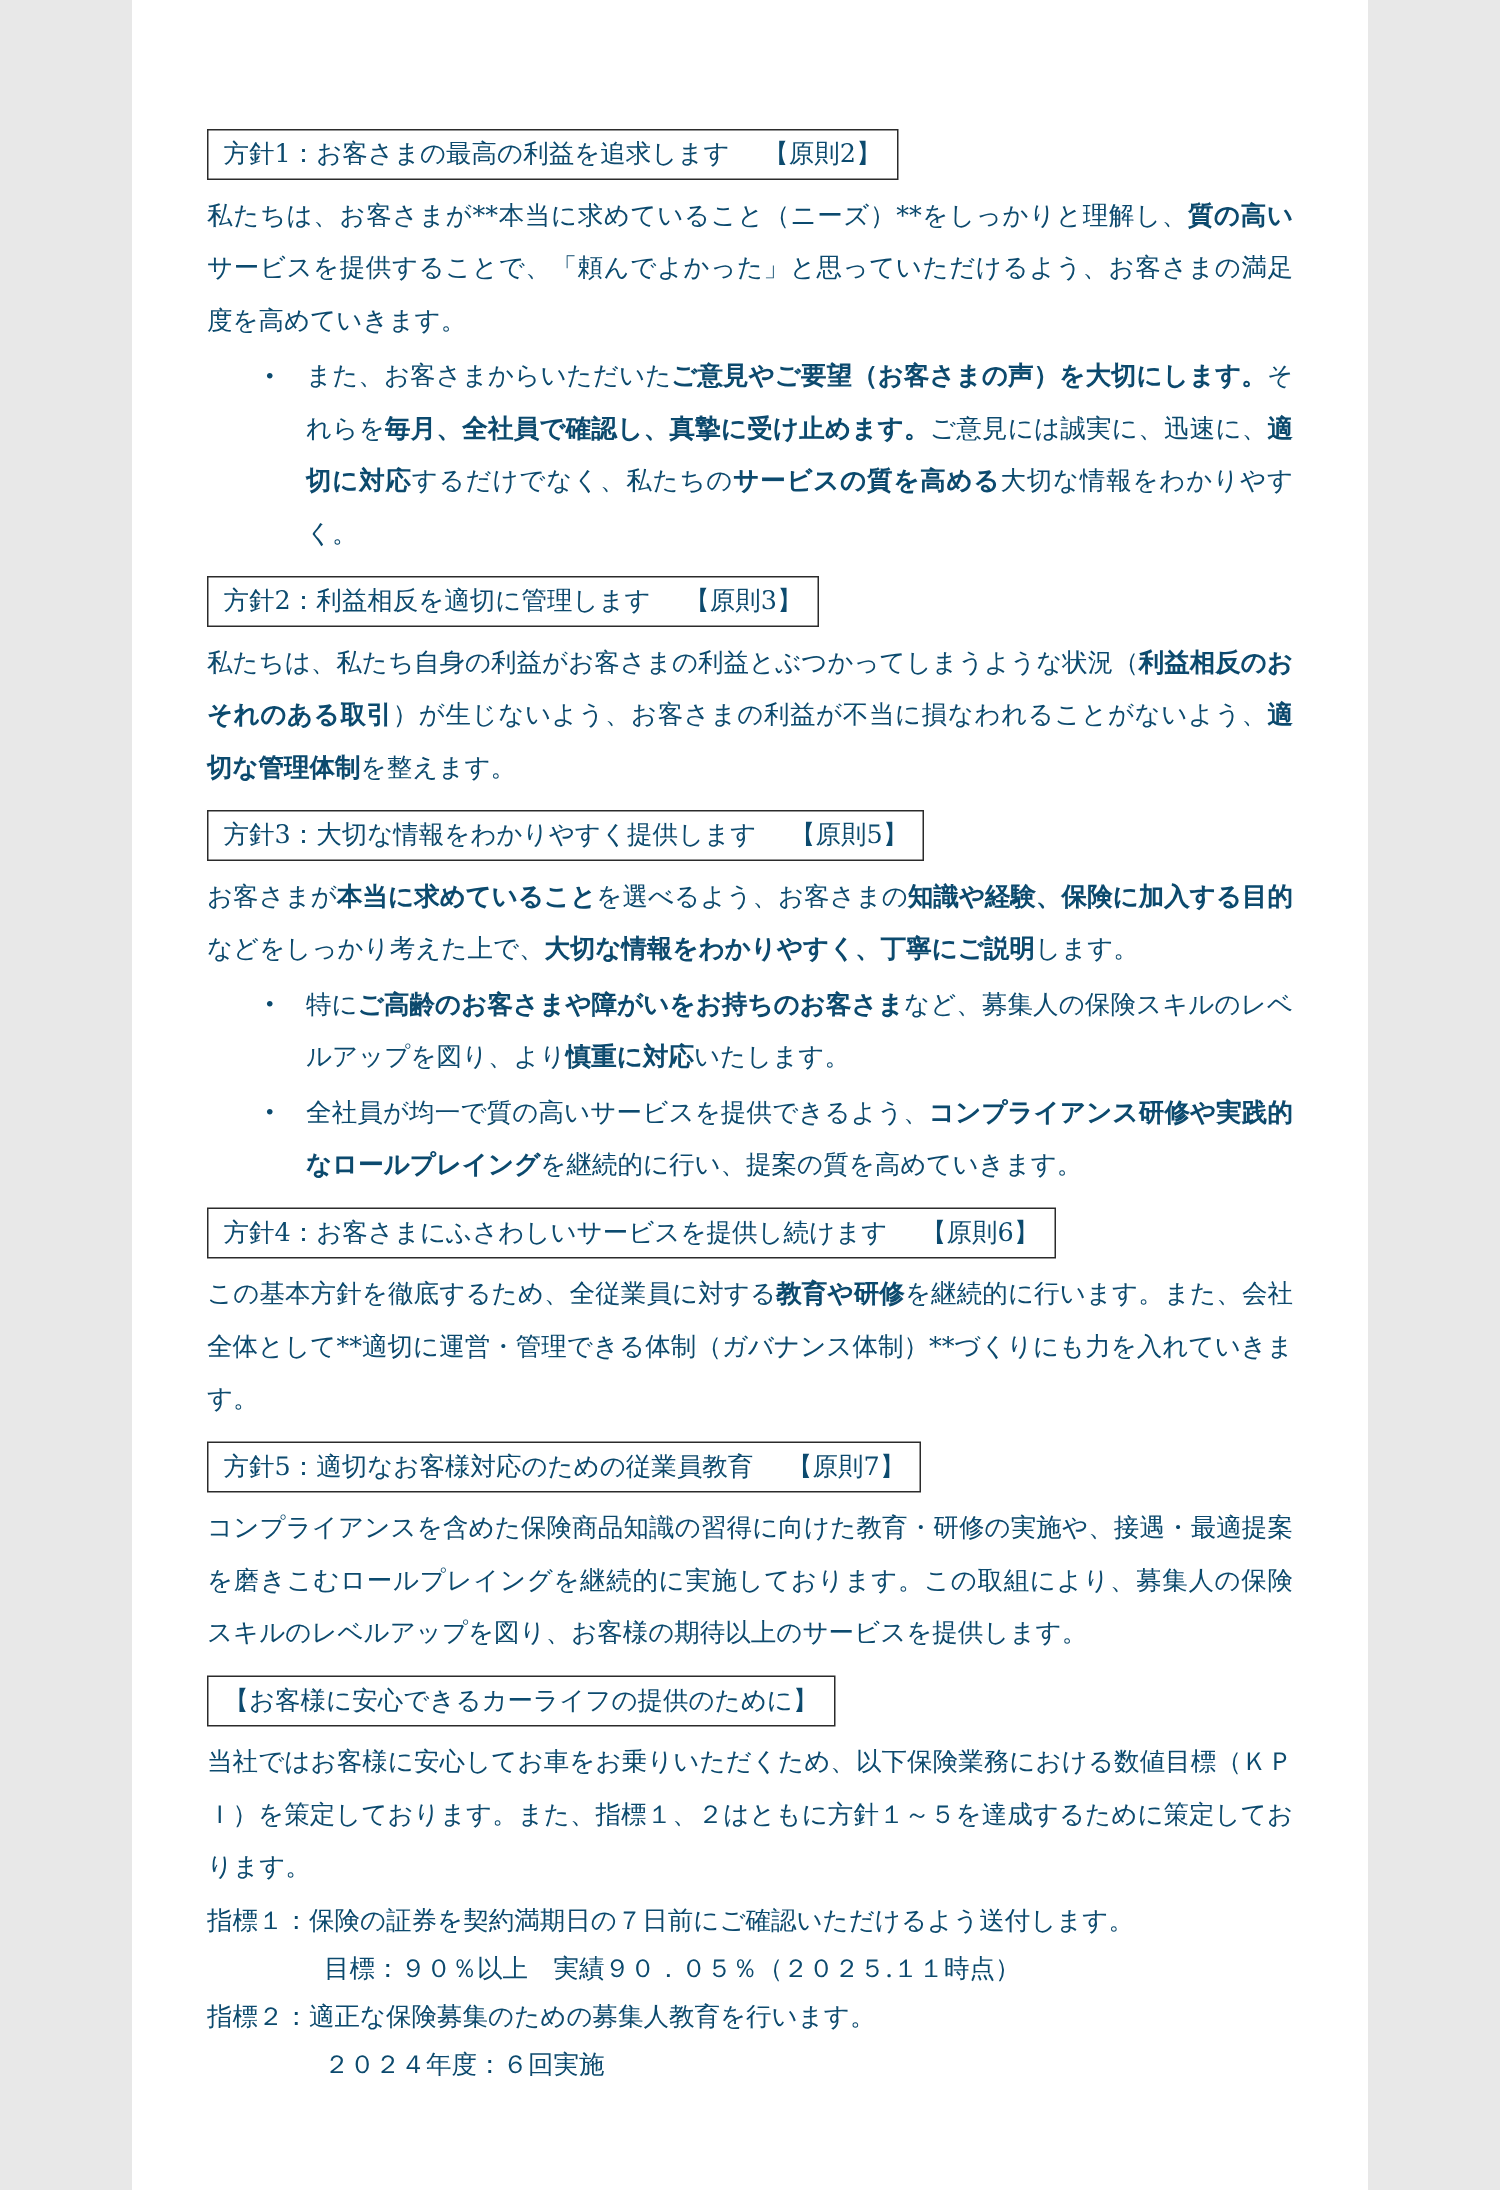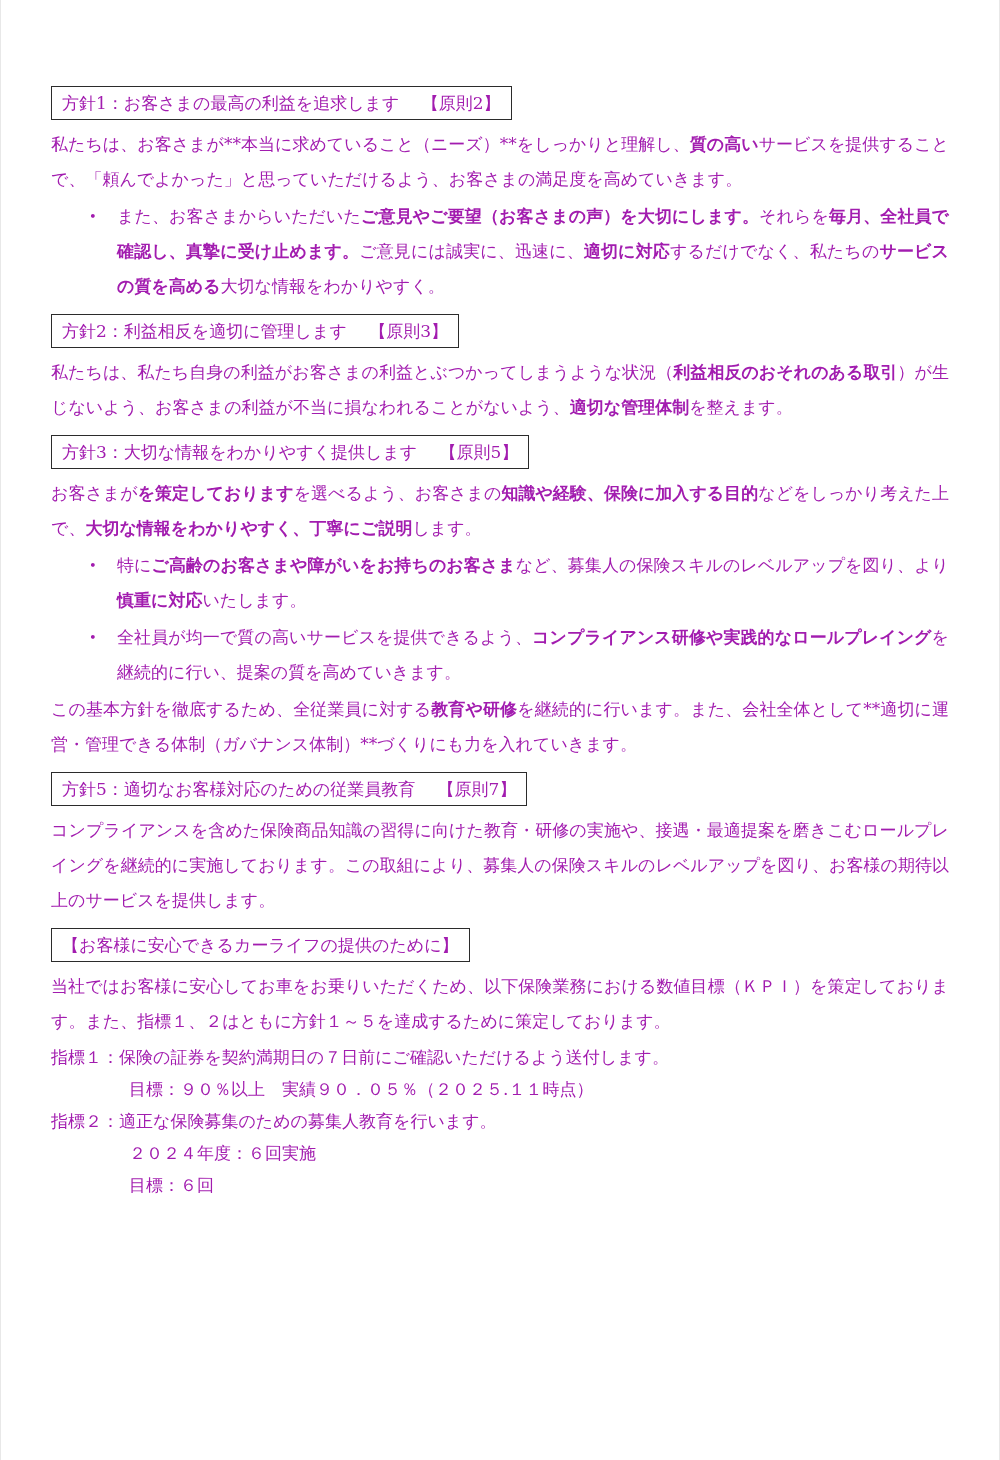"方針1：お客さまの最高の利益を追求します 【原則2】" .page { color: #a21caf -> #0c4a6e; width: 998px -> 824px }
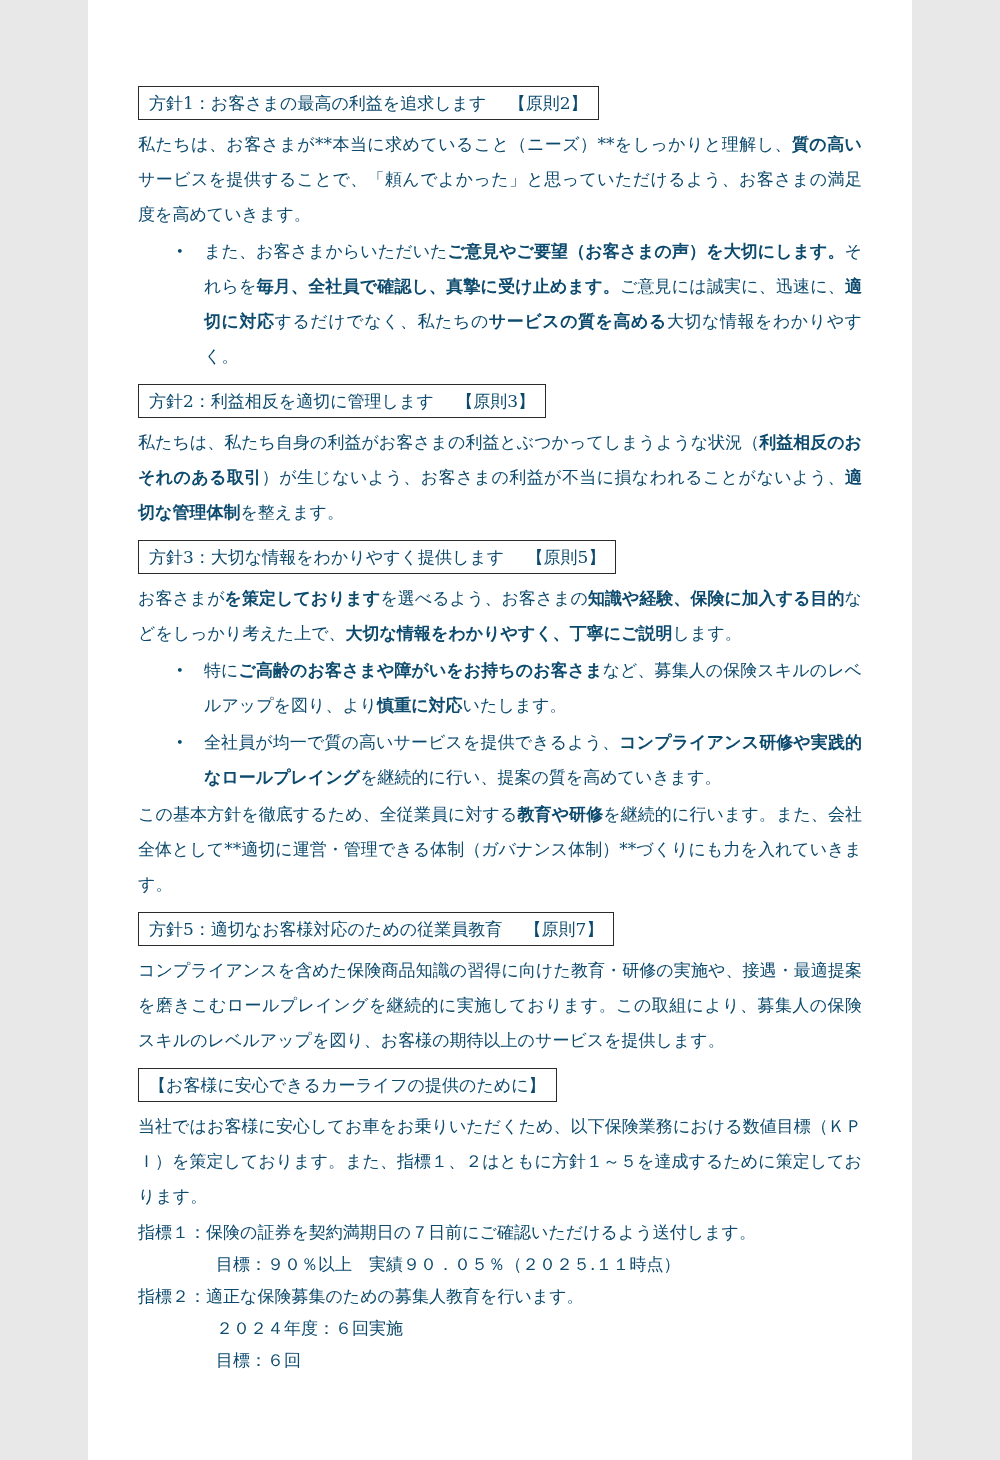"を策定しております" span.b { text: を策定しております -> 本当に求めていること }
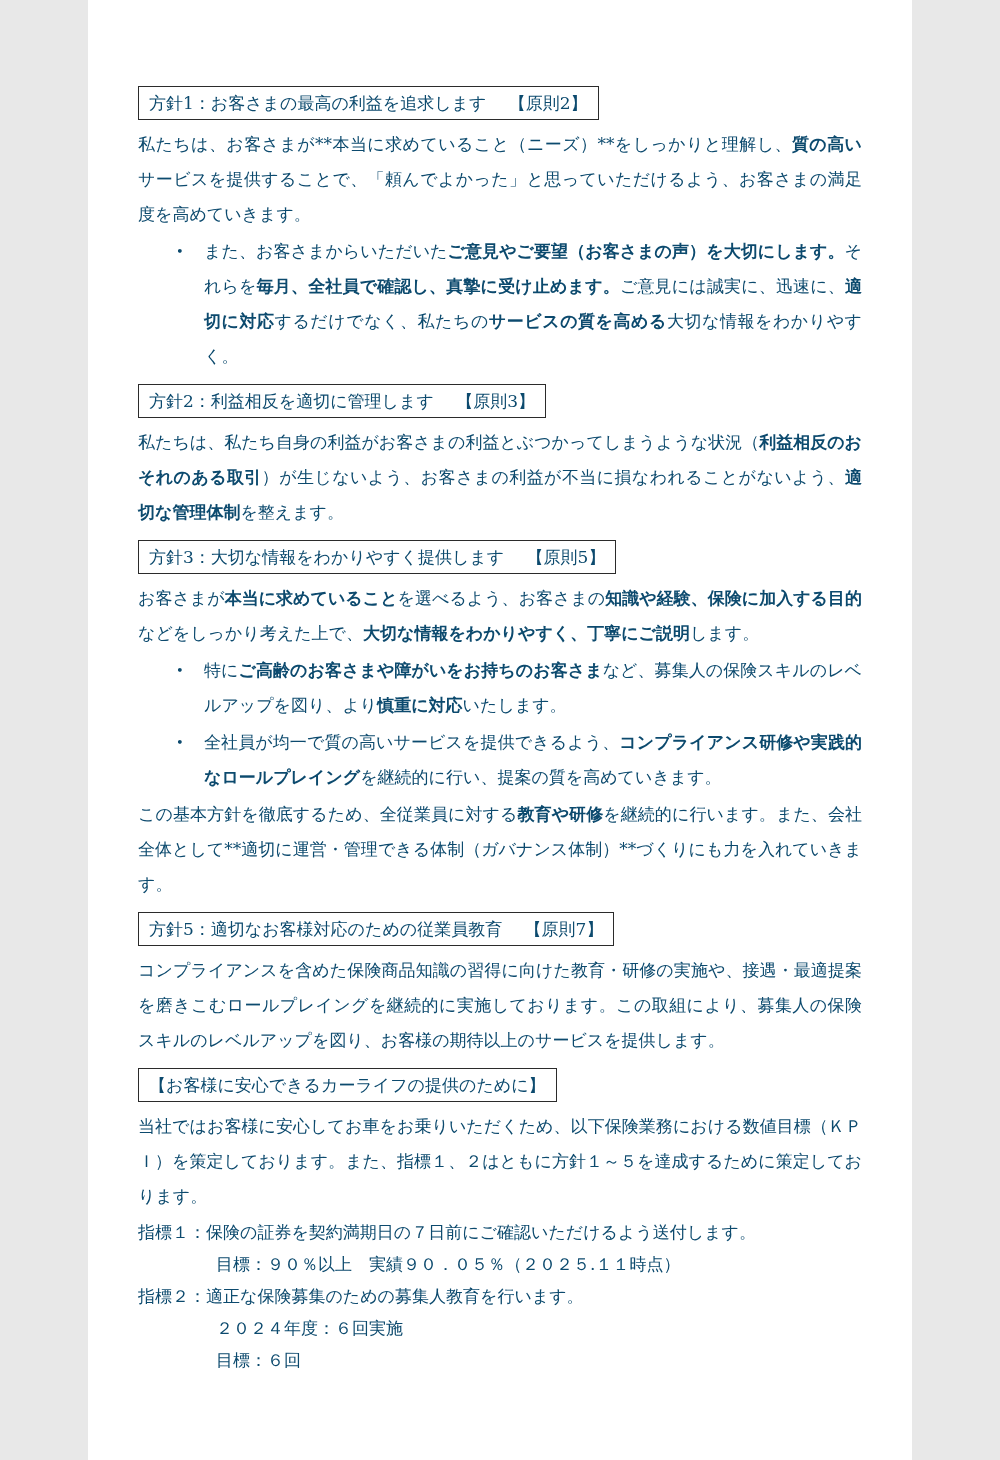"方針4：お客さまにふさわしいサービスを提供し続けます 【原則6】" div.heading-row { html: none -> <div><div>方針4：お客さまにふさわしいサービスを提供し続けます 【原則6】</div></div> }
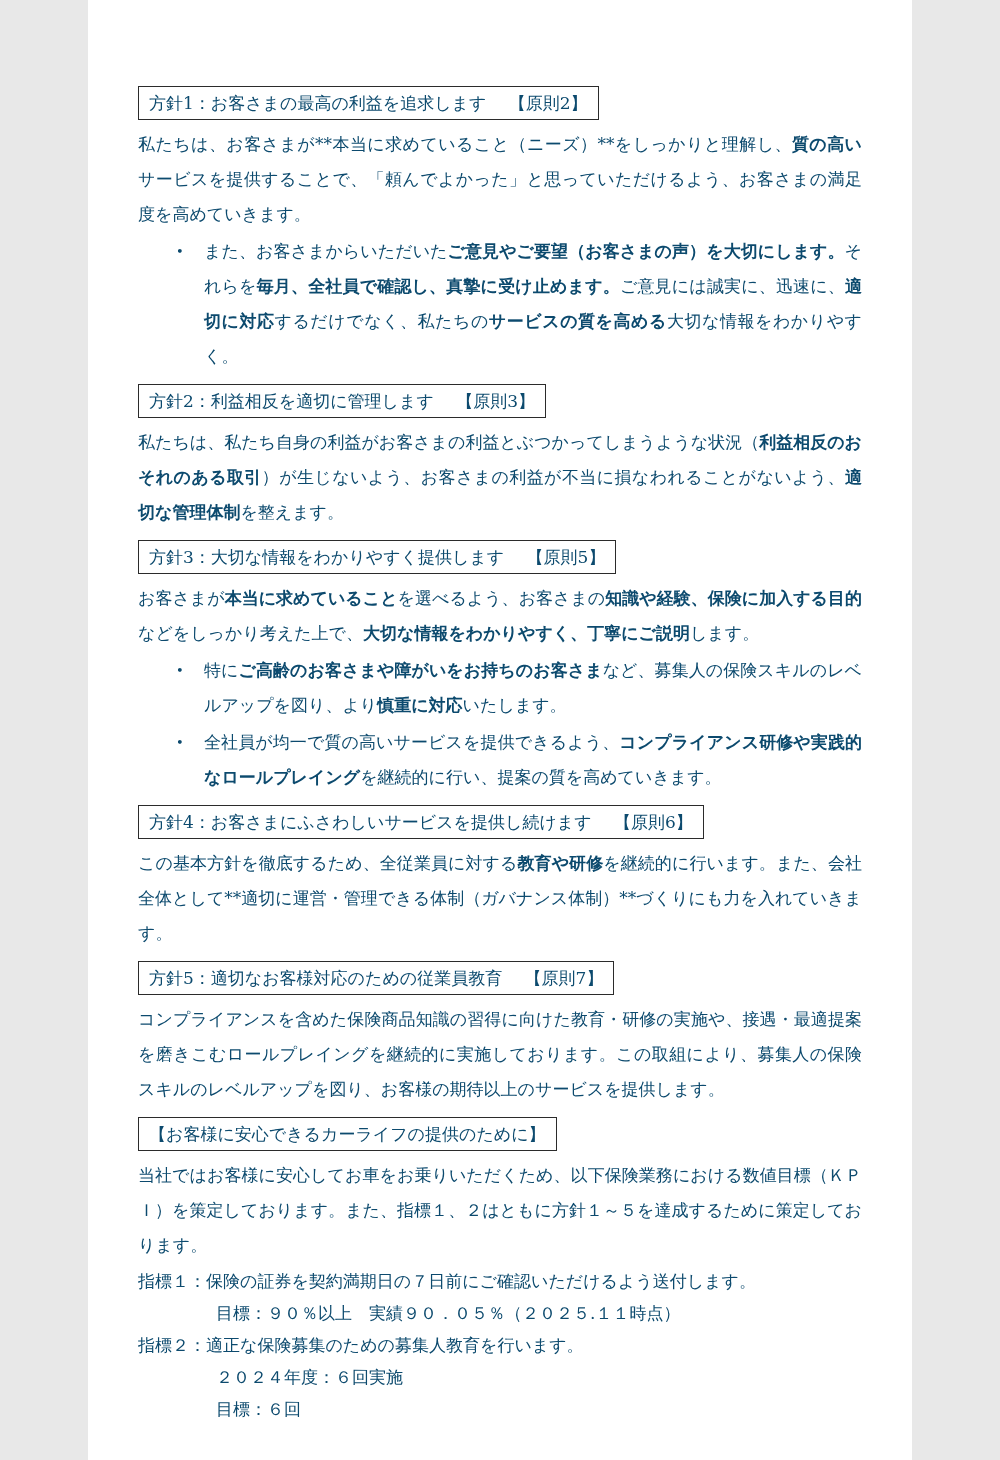"目標：６回" div.kpi { html: <div>目標：６回</div> -> none }
